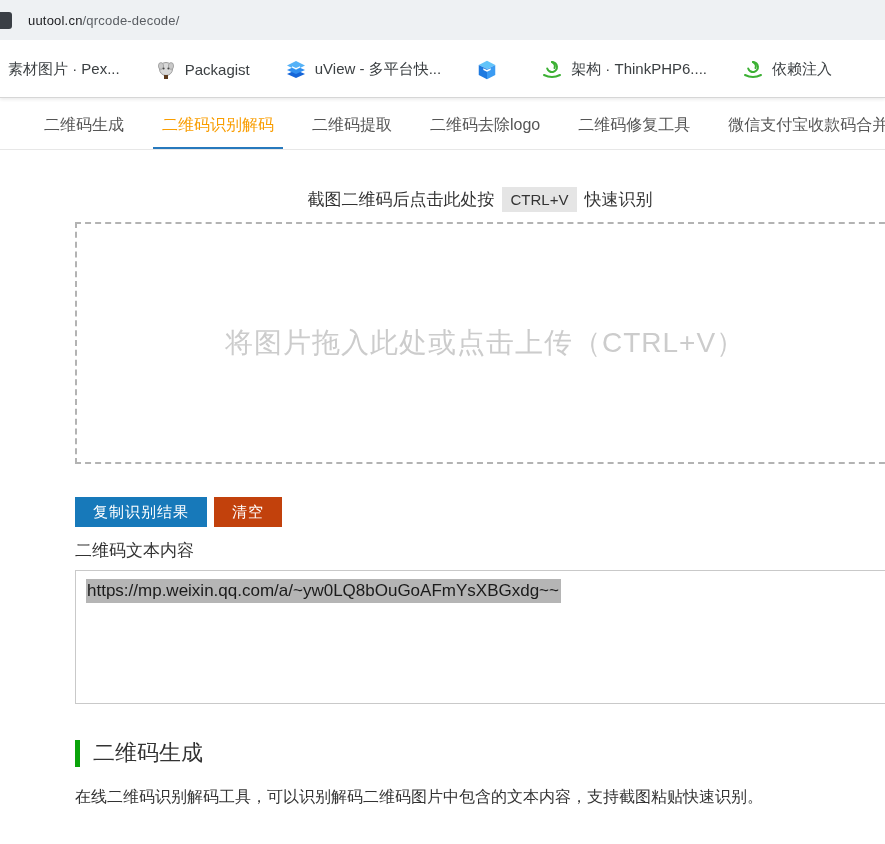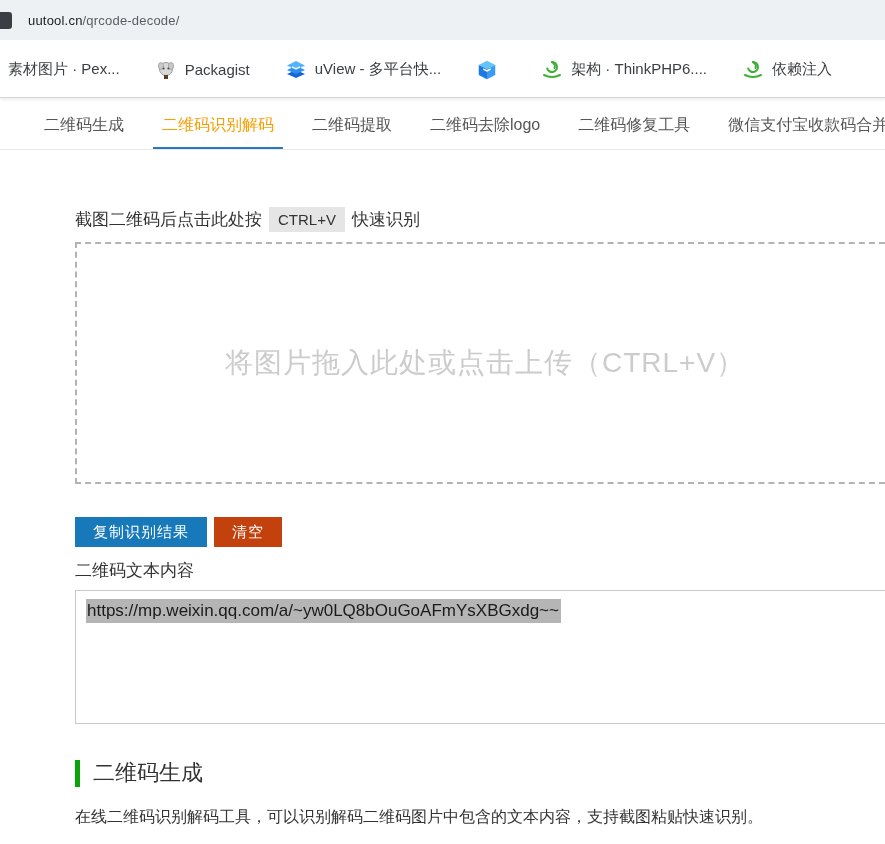"截图二维码后点击此处按" .hint { justify-content: none -> center; margin-top: 56px -> 36px }
